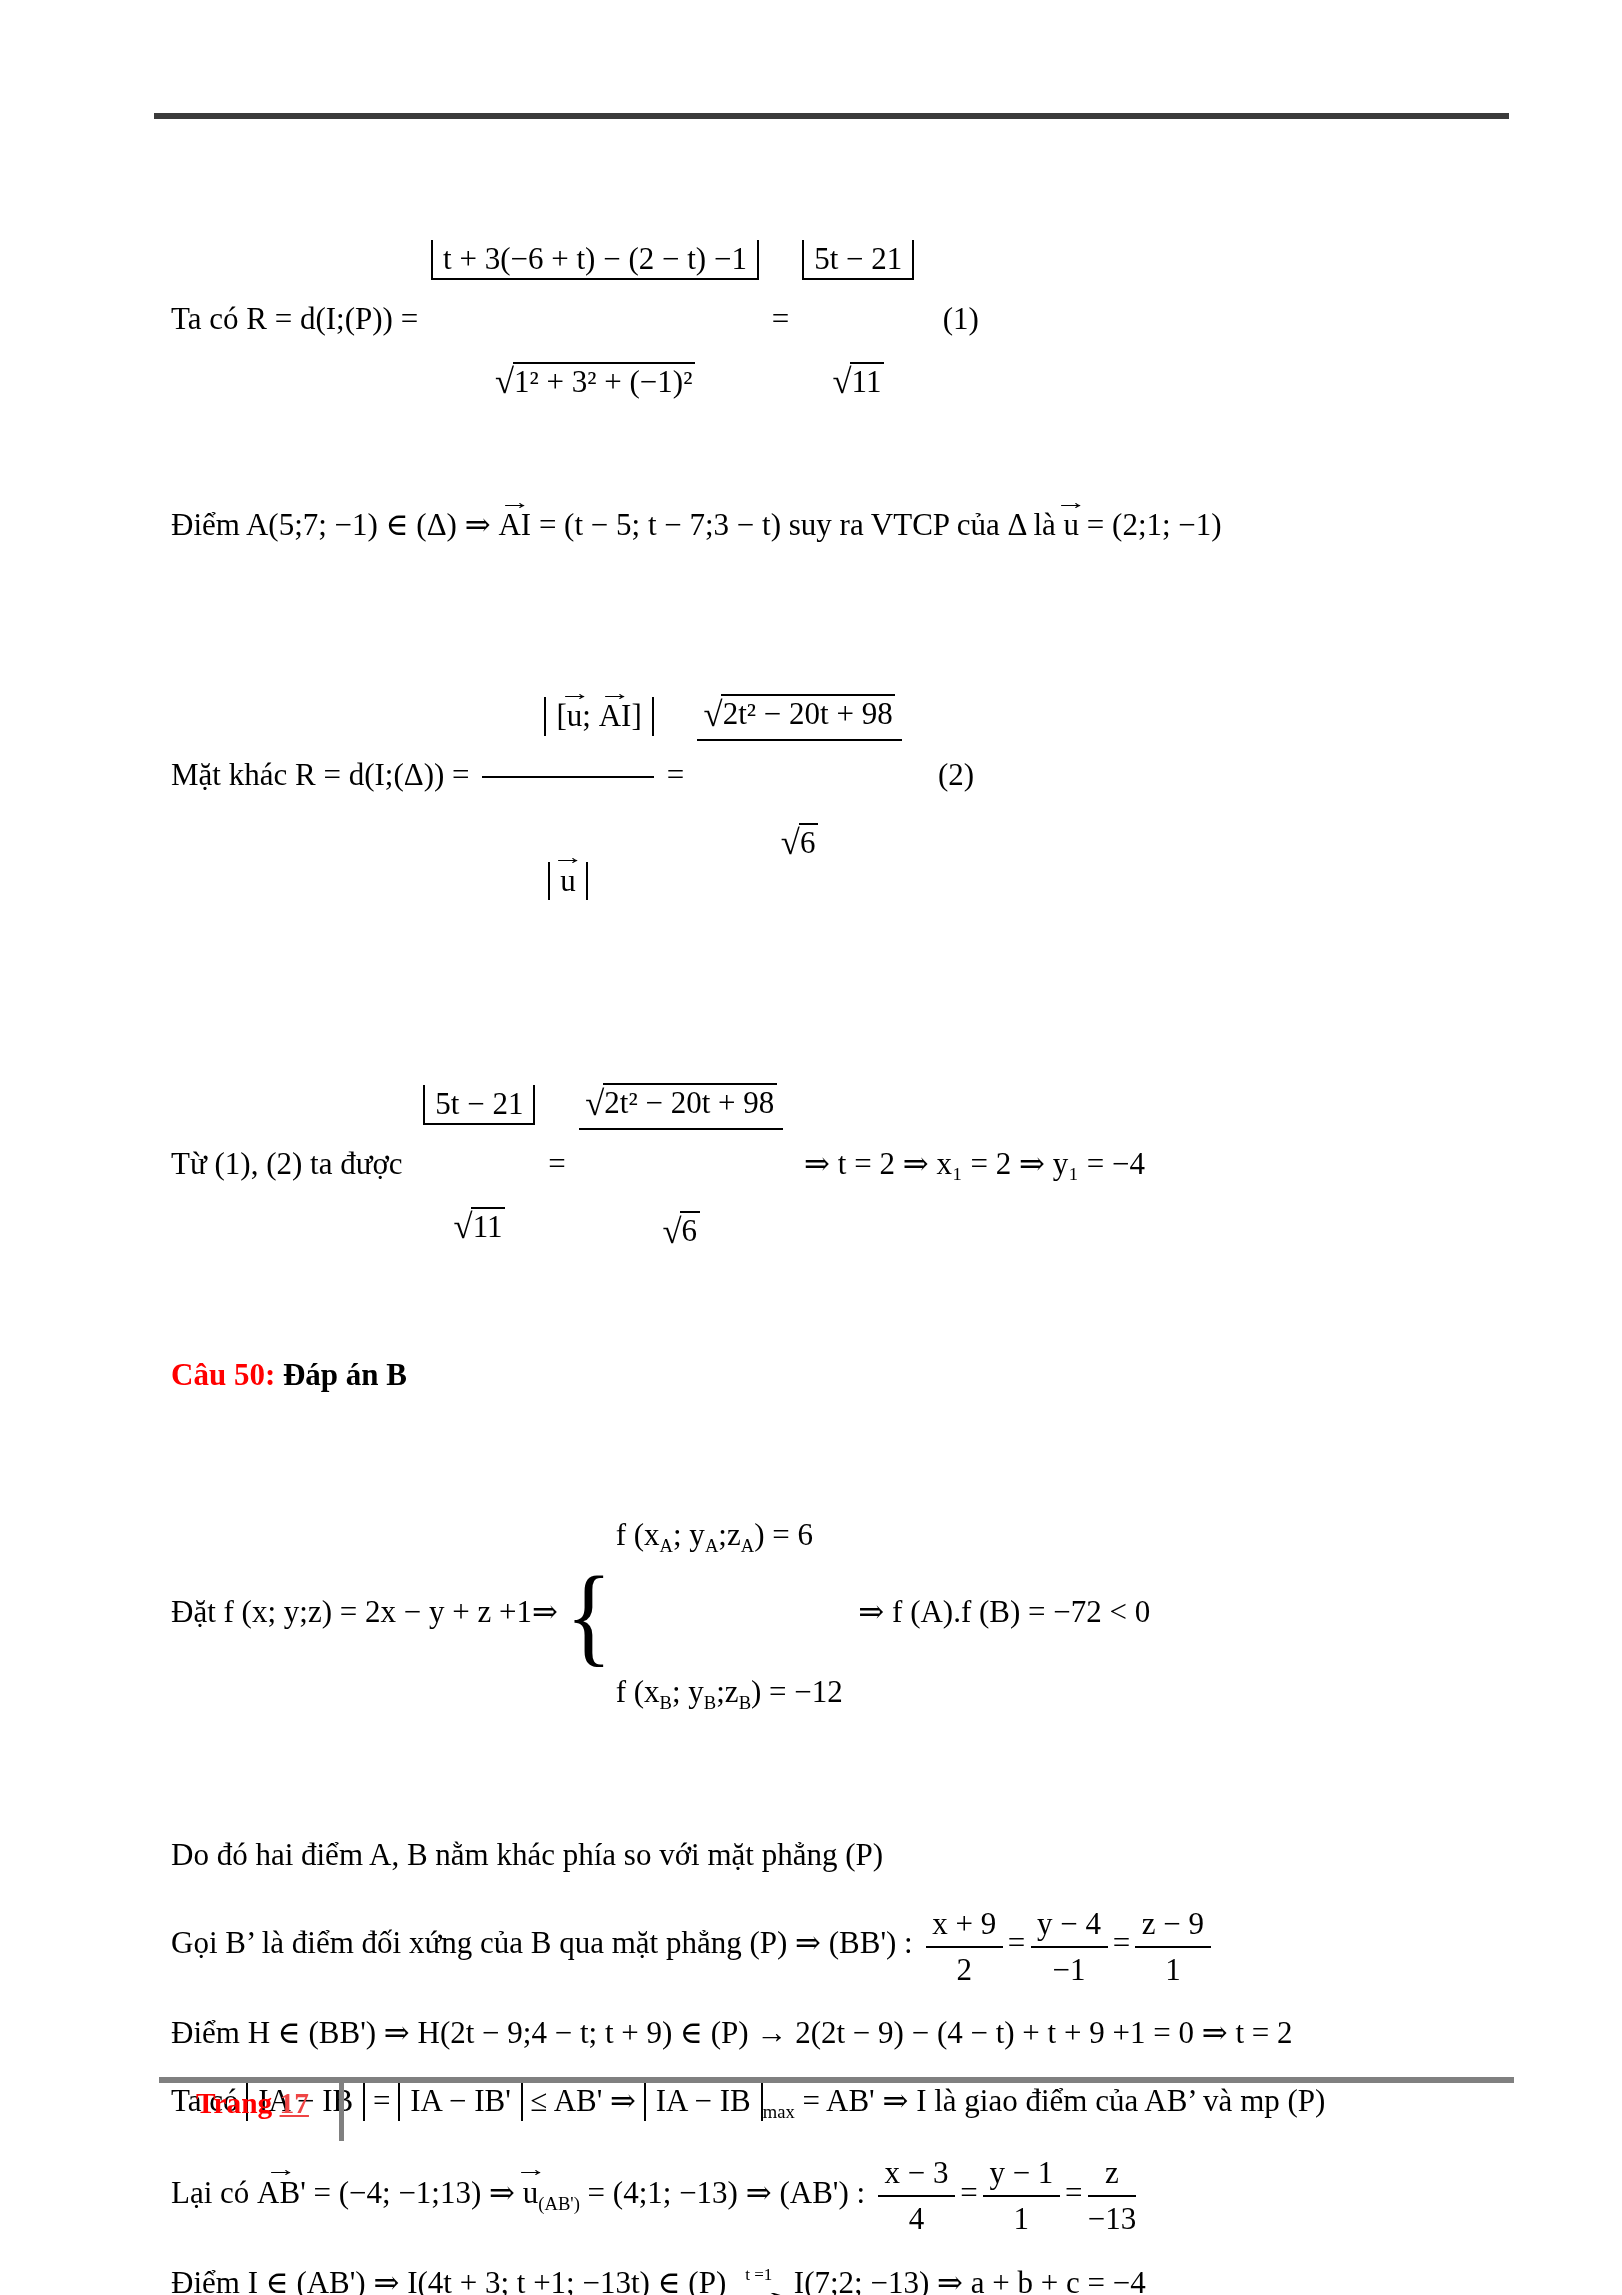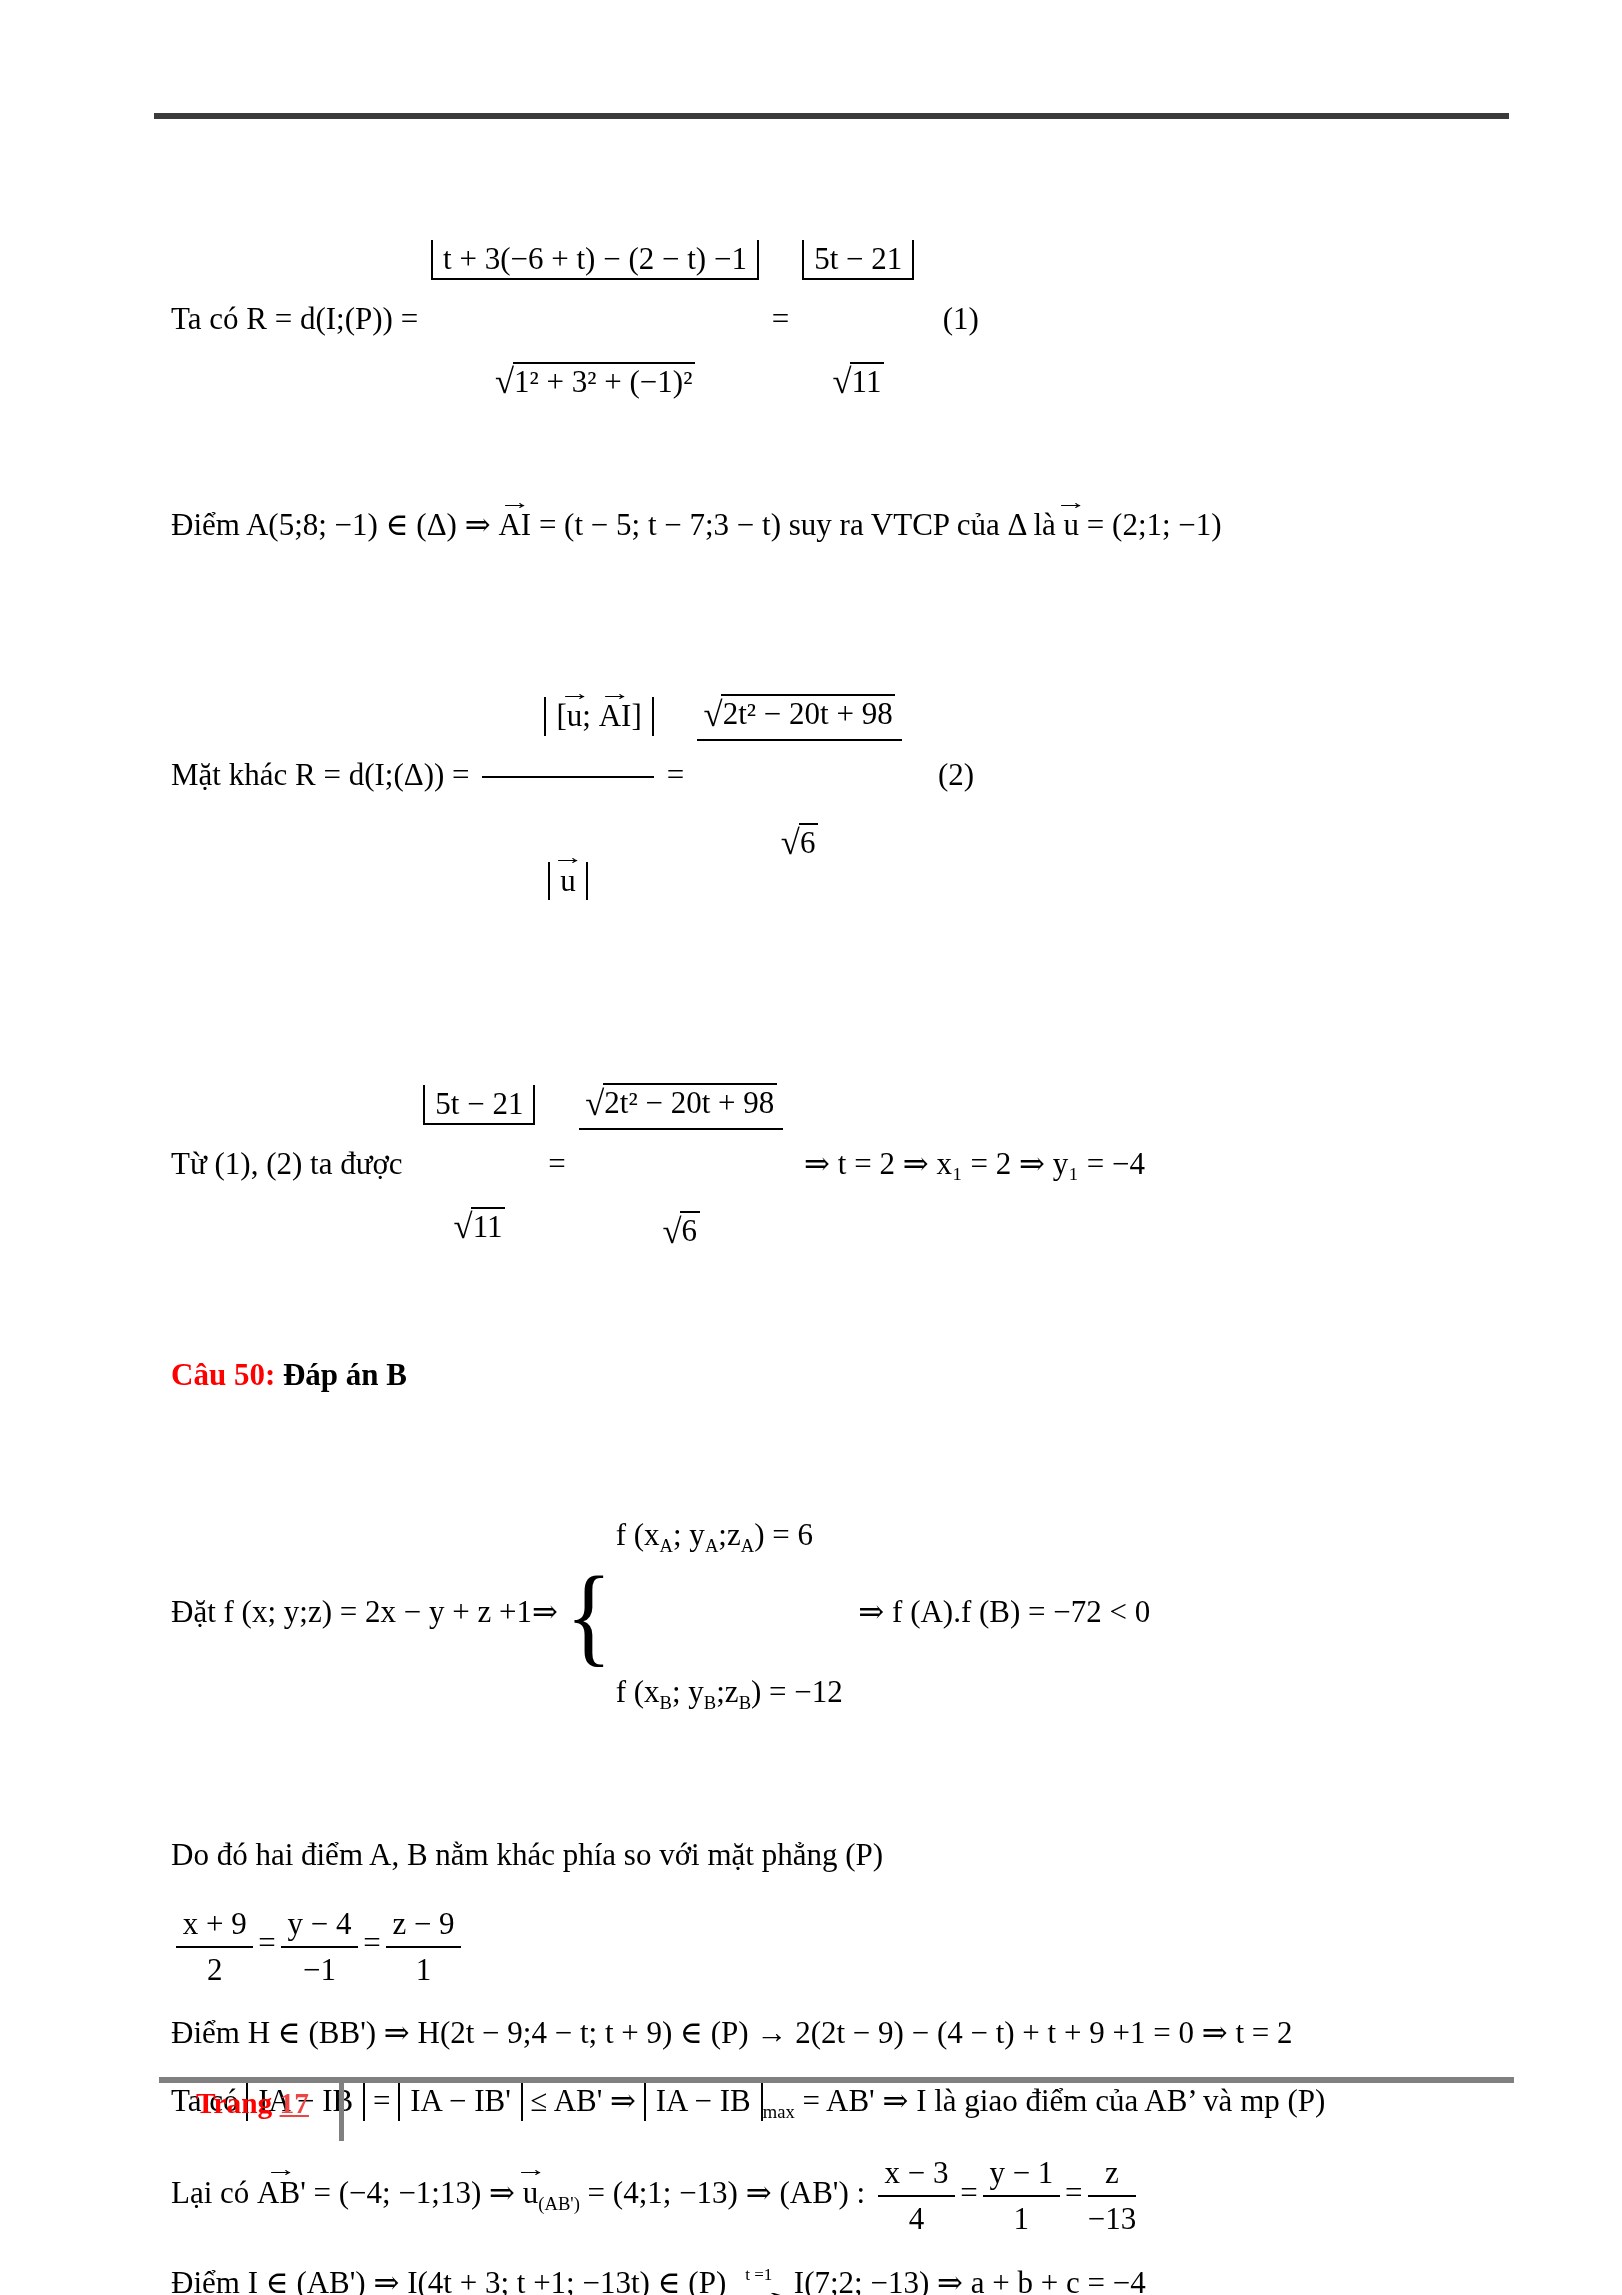"A(5;8; −1) ∈ (Δ) ⇒" span { text: 8 -> 7 }
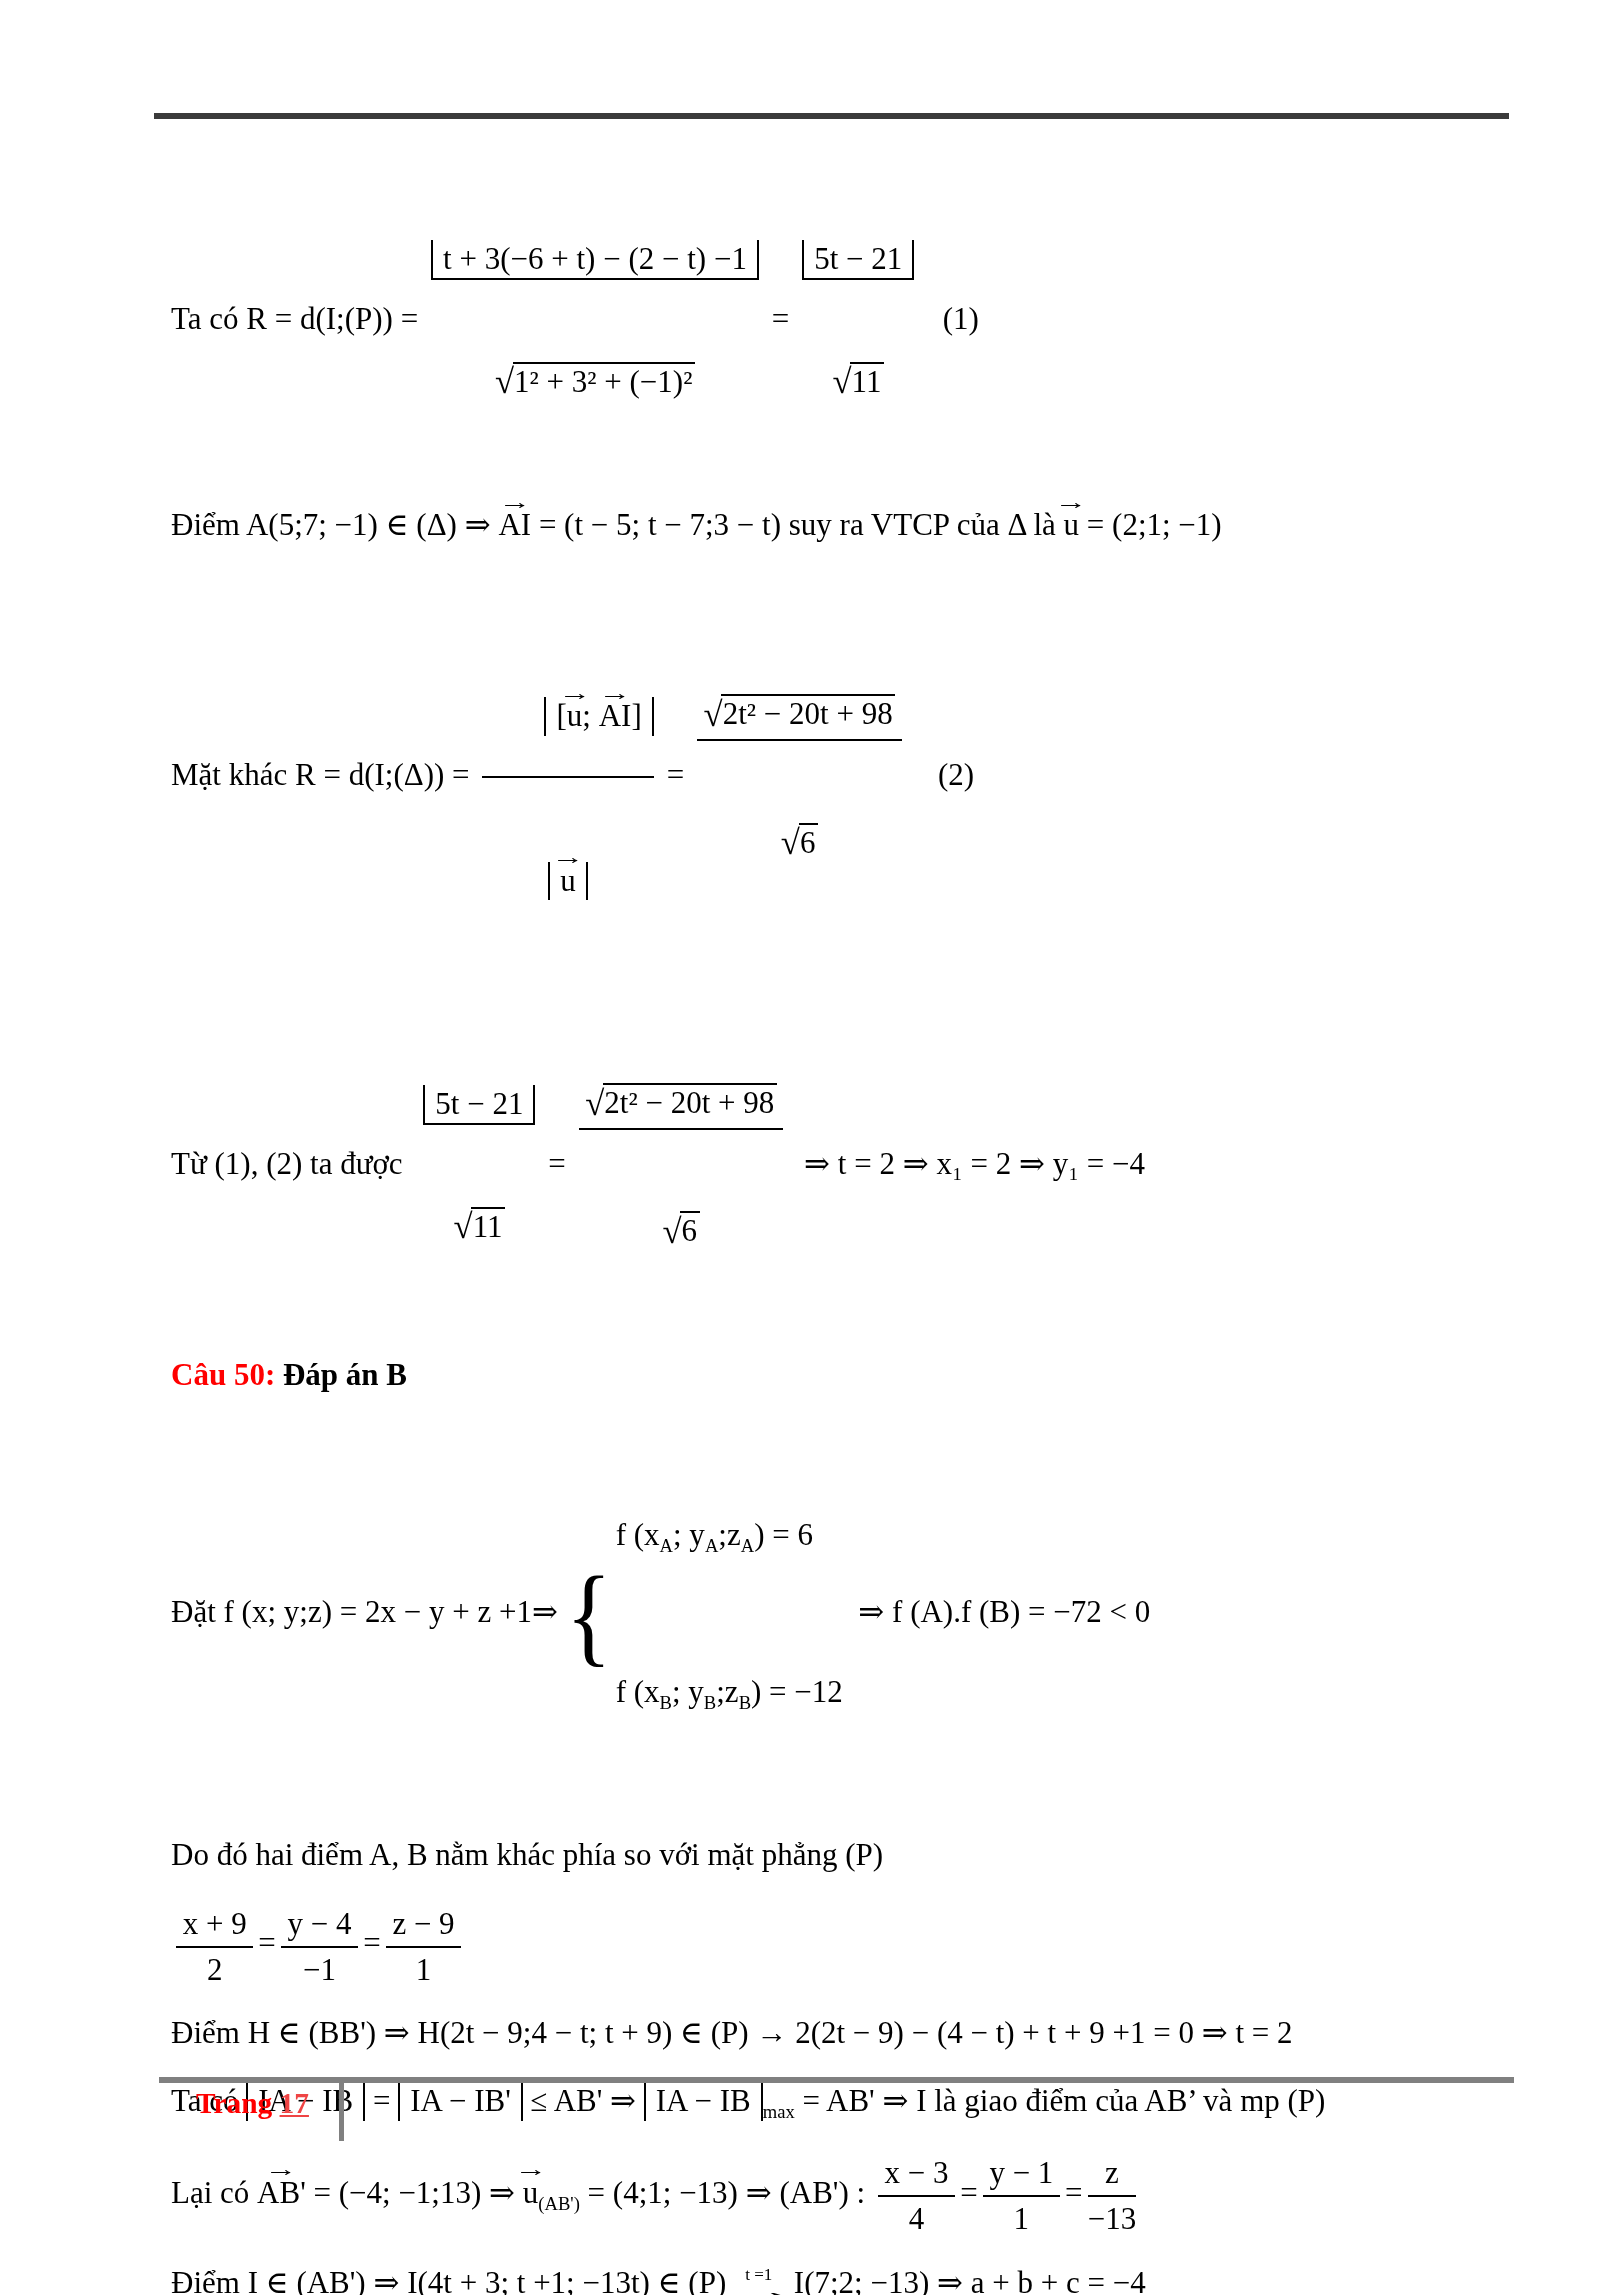"Gọi B’ là điểm đối" span { html: none -> <span>Gọi B’ là điểm đối xứng của B qua mặt phẳng (P) ⇒ (BB') : </span> }
